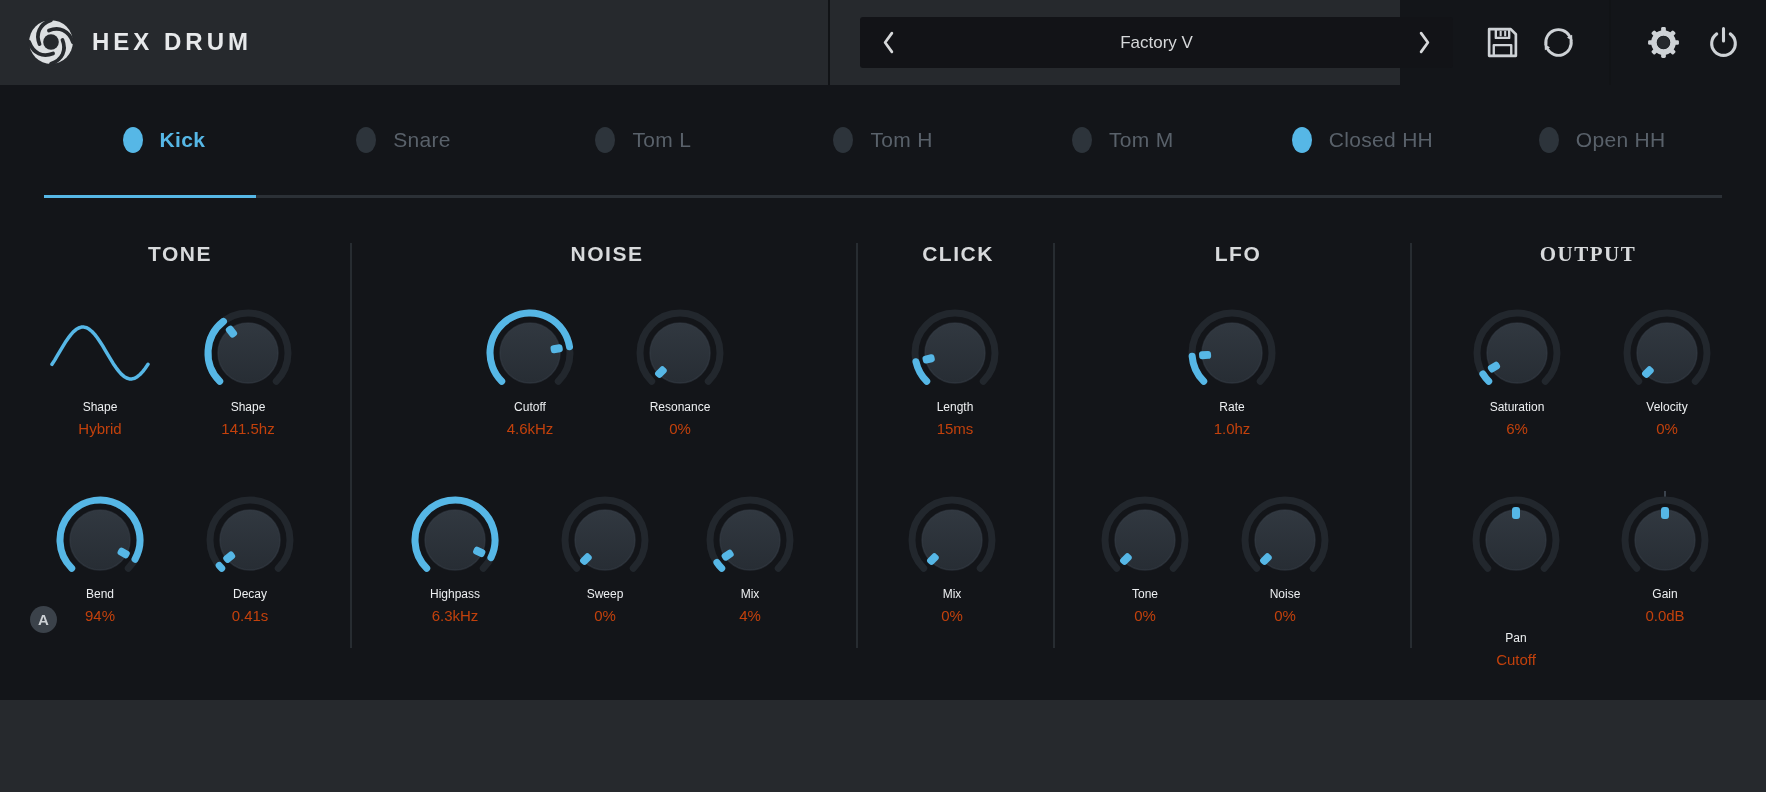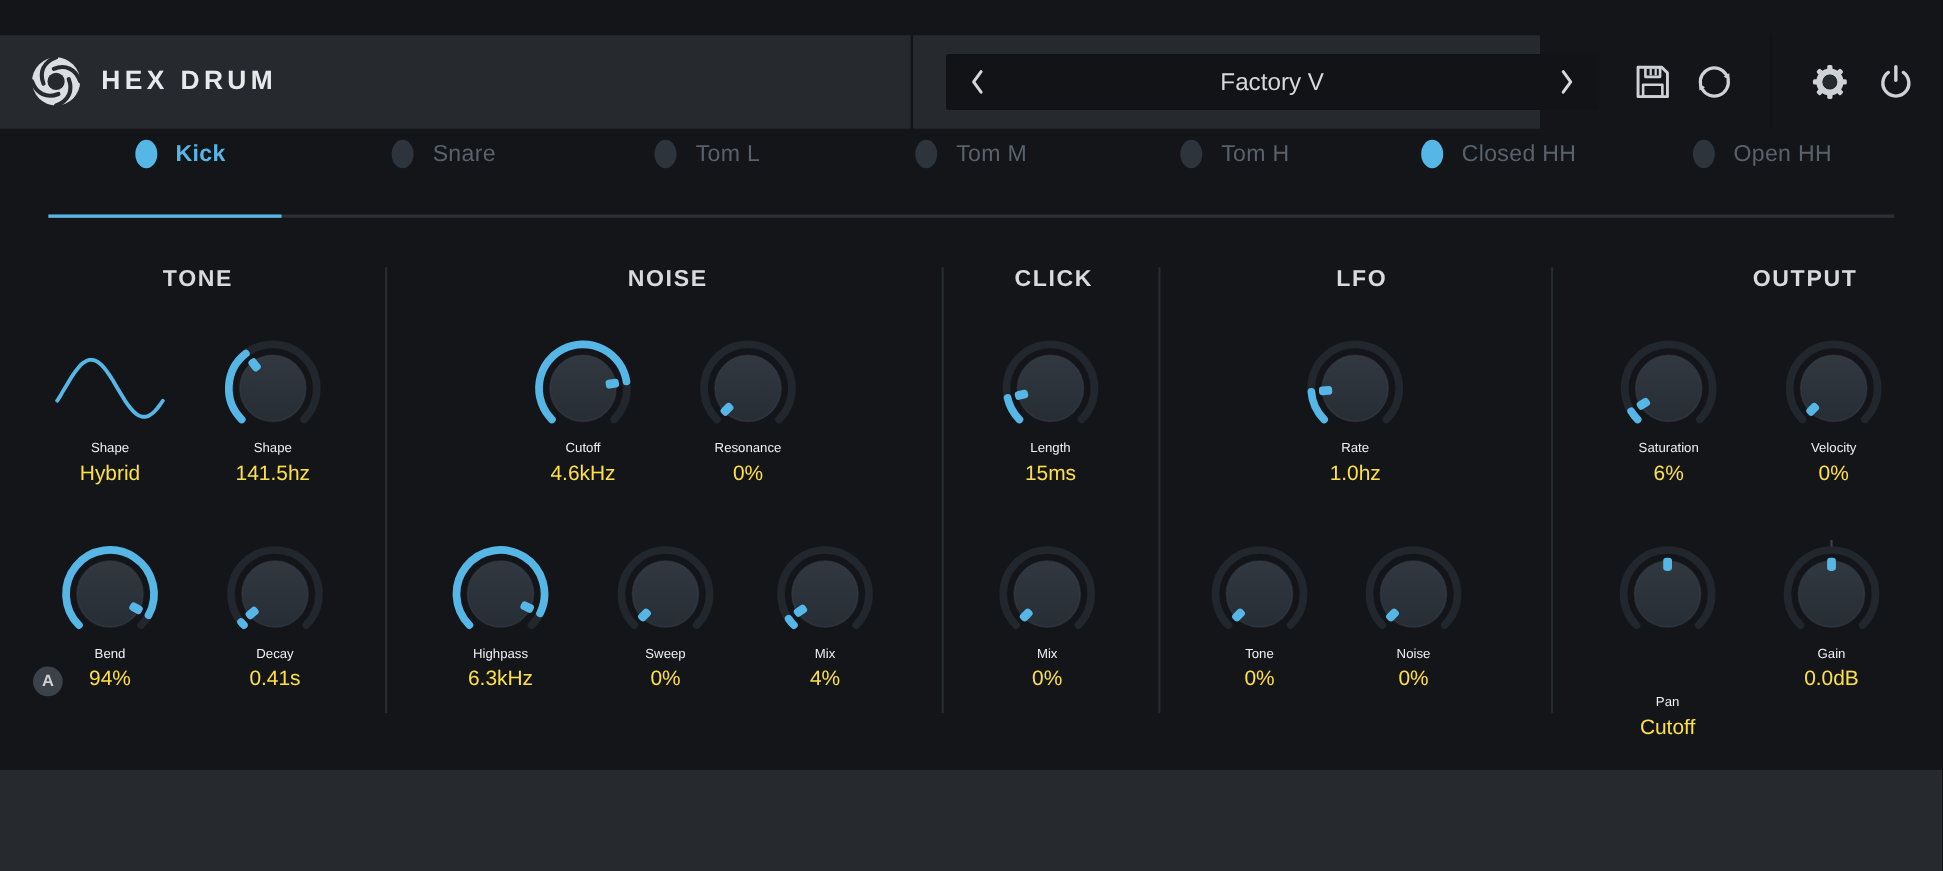"HEX DRUM" .topbar { margin-top: 32px -> none }
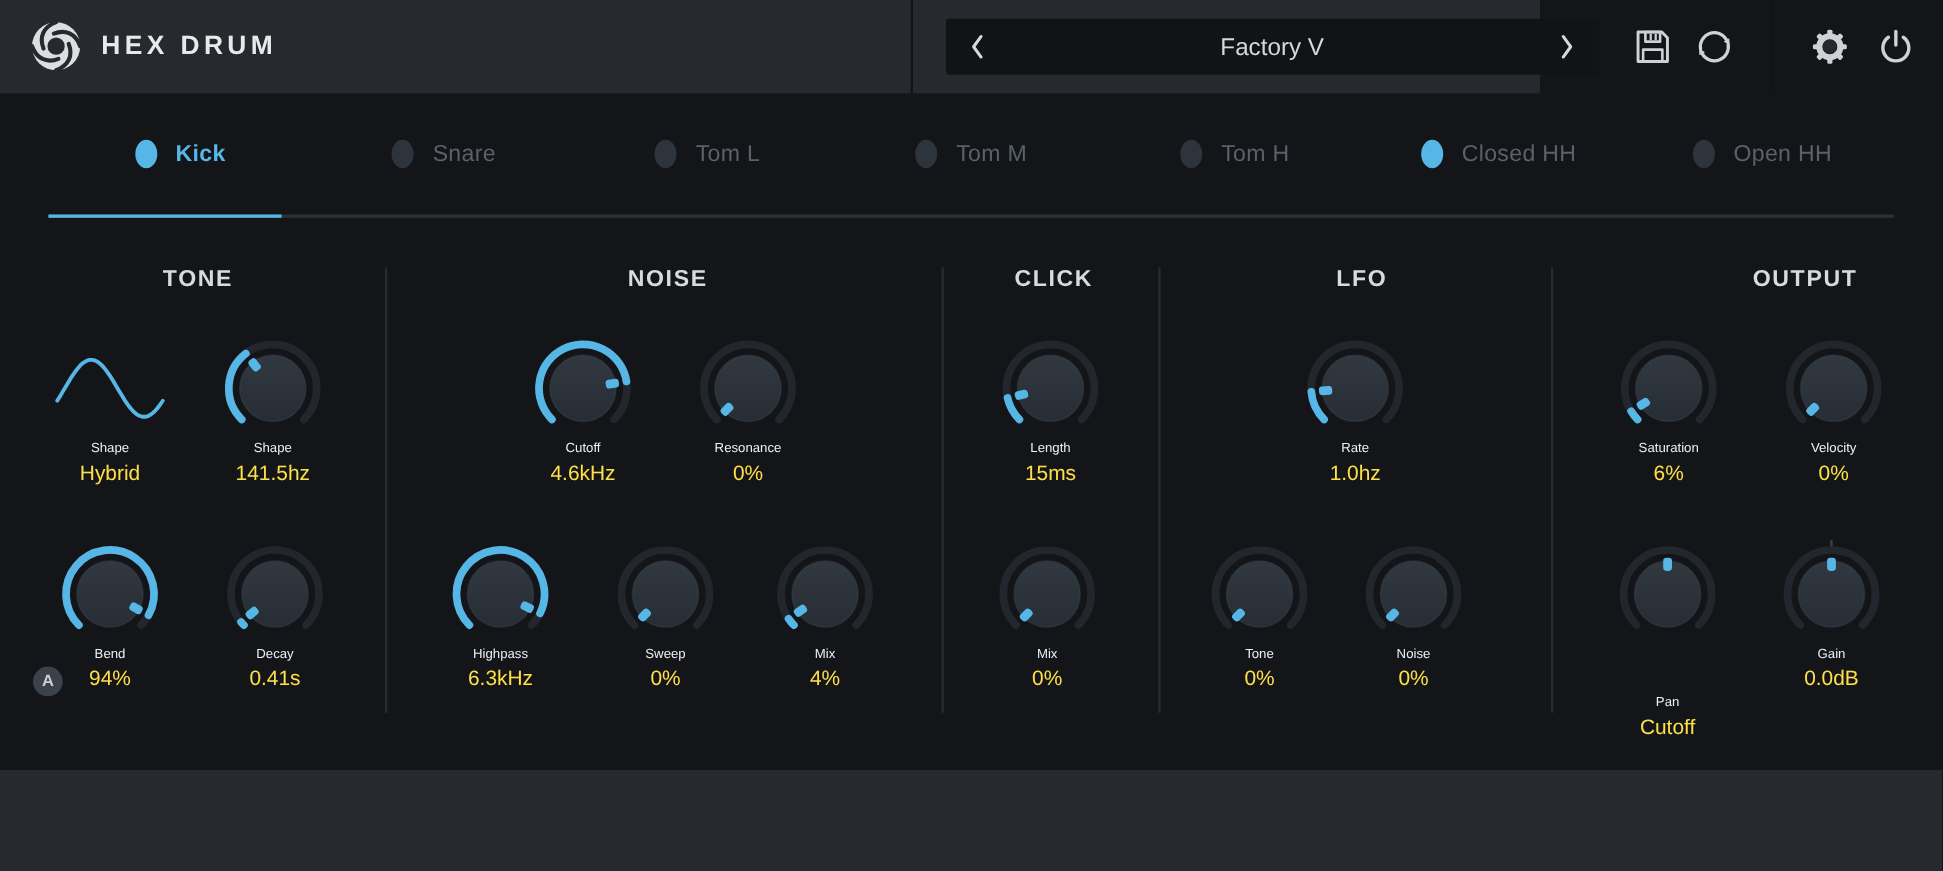"Factory V" .preset-name { font-size: 22px -> 17px }
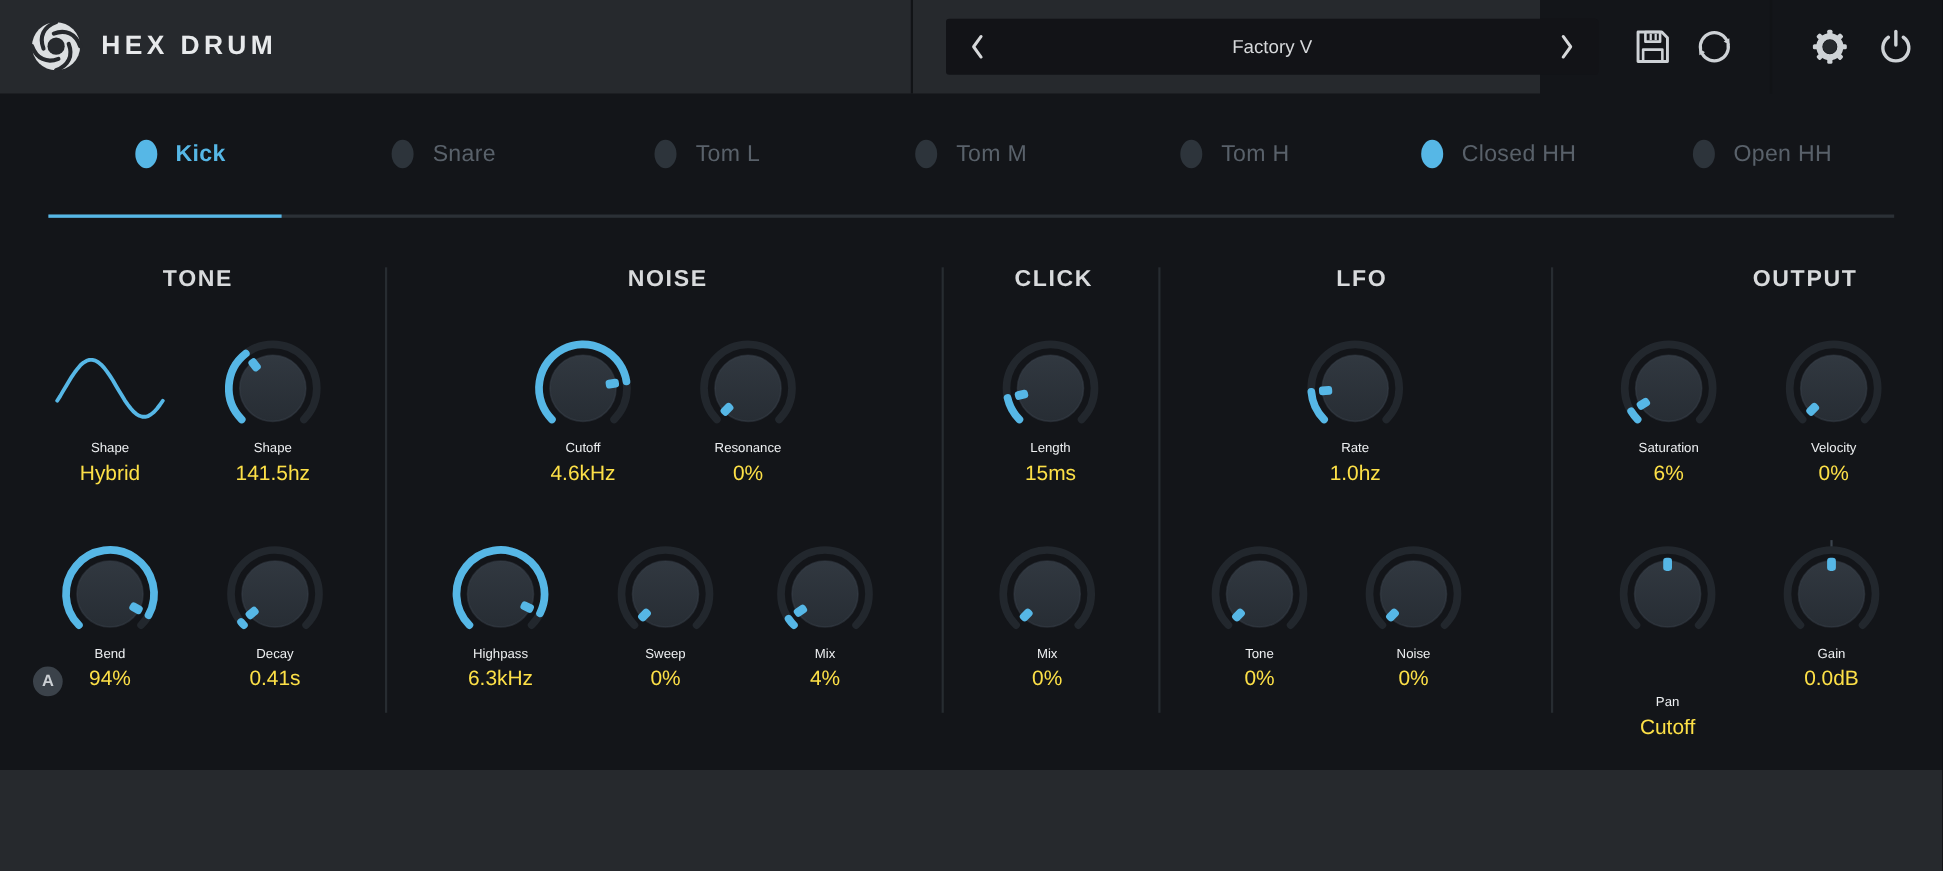"Tom M" div.tab { order: before "Tom H" -> after "Tom H" }
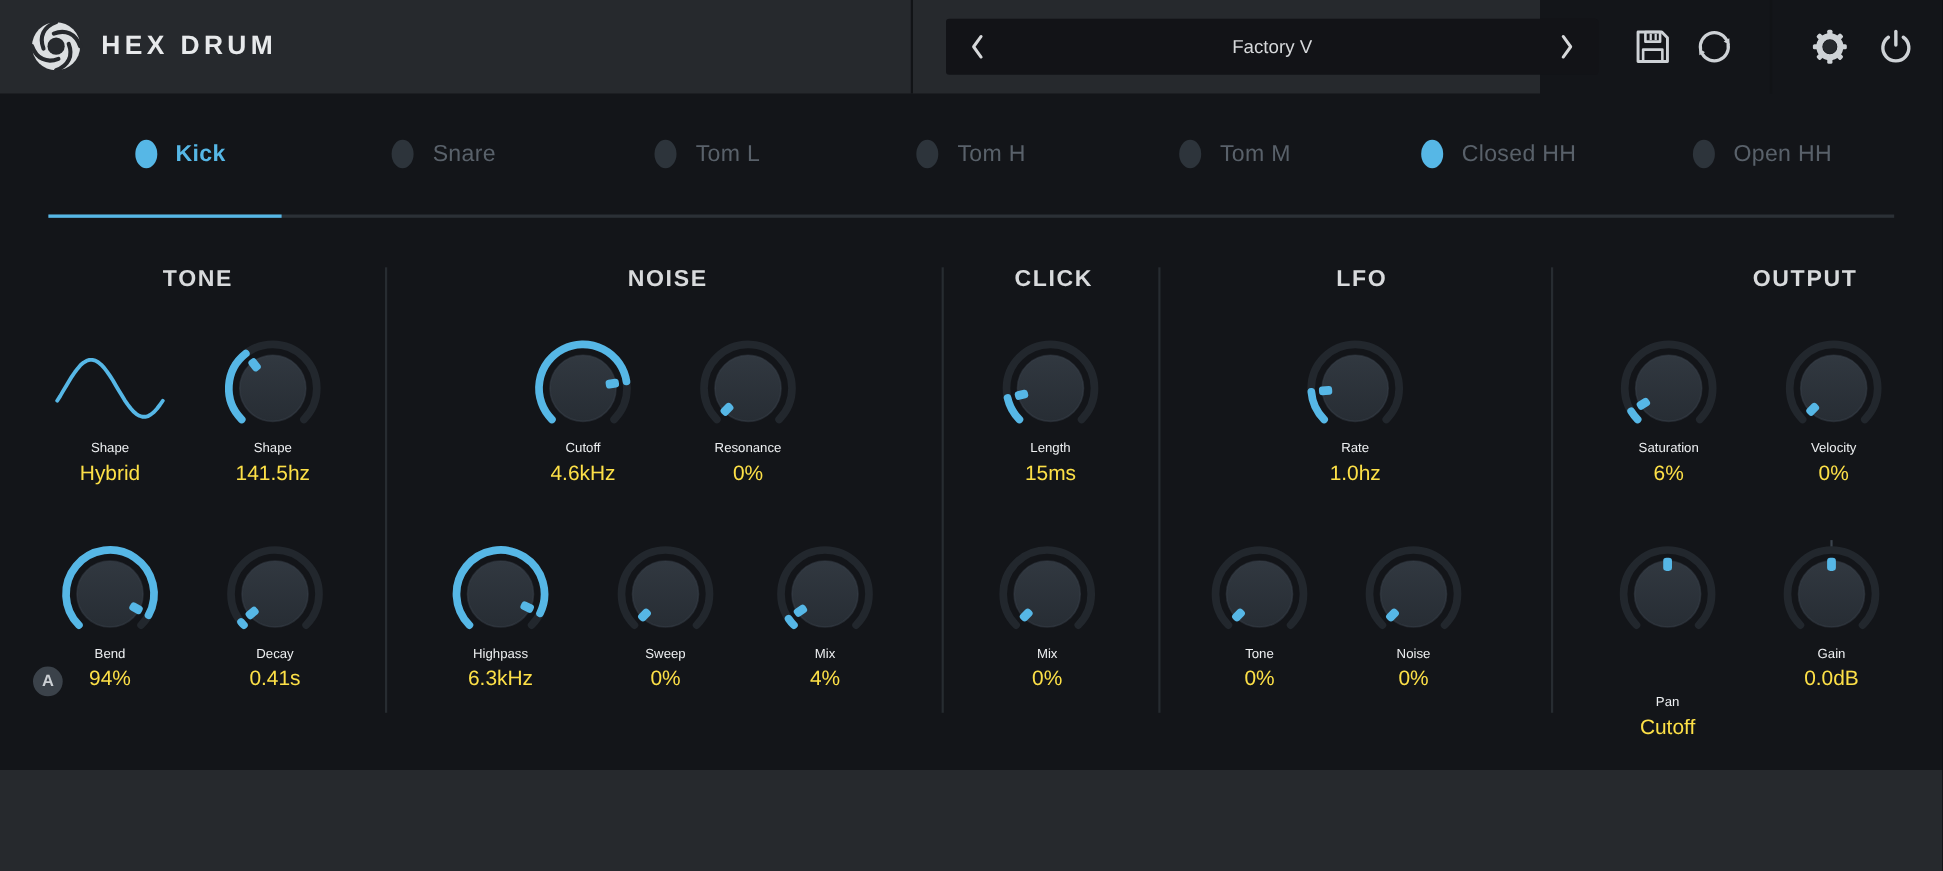"OUTPUT" div.sec-h { font-family: none -> Liberation Serif, serif; left: 1641px -> 1588px }
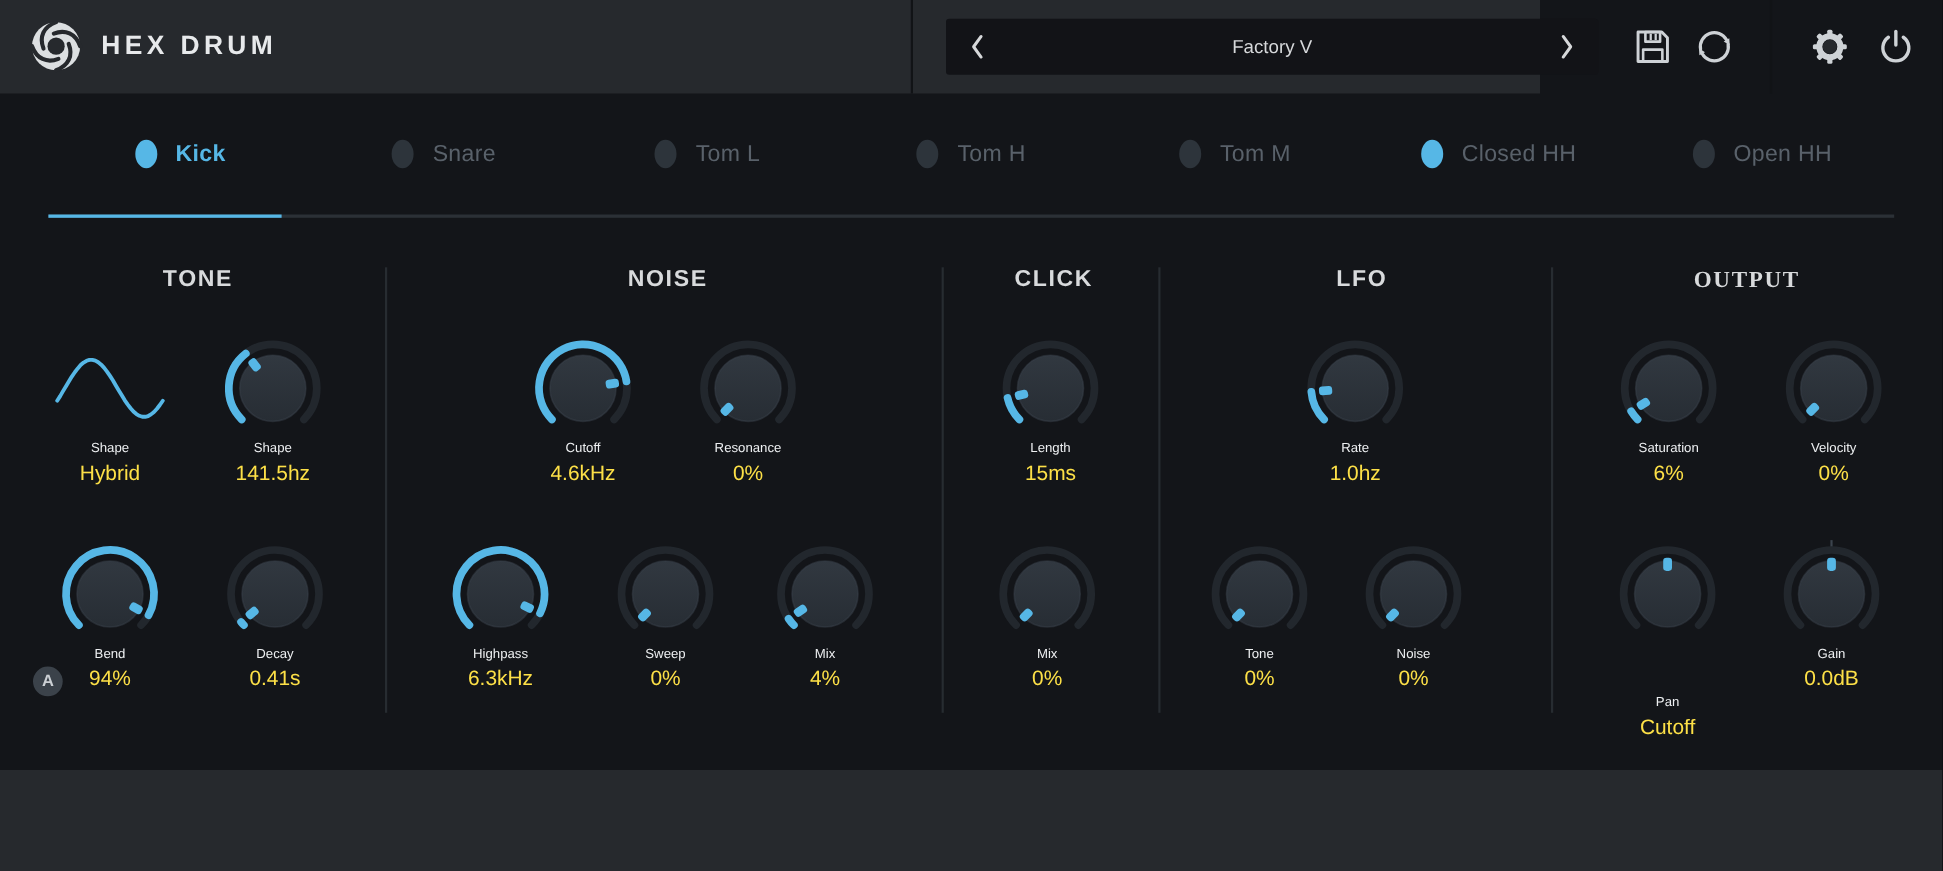"Hybrid" .ctl-value { color: #fde047 -> #c2410c; font-size: 19px -> 15px }
